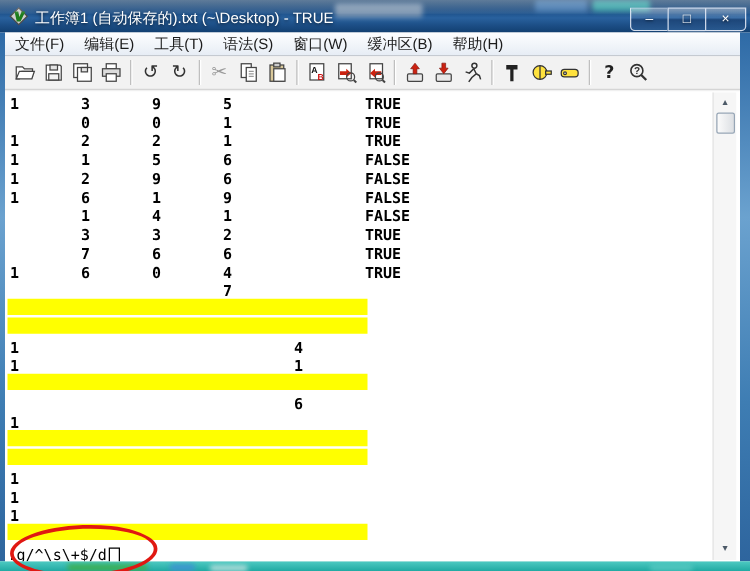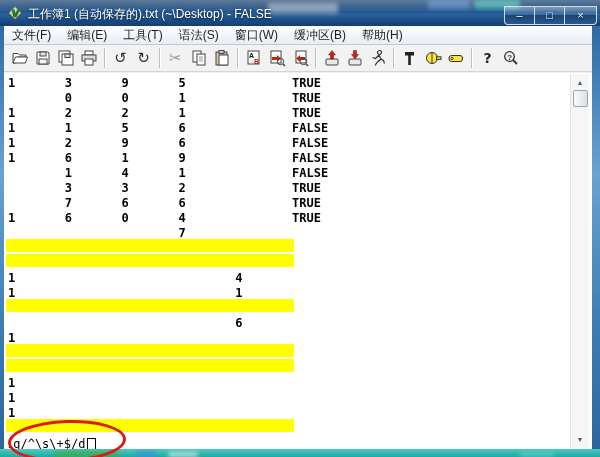"工作簿1 (自动保存的).txt (~\Desktop) - FALSE" span.title-text { text: FALSE -> TRUE }
